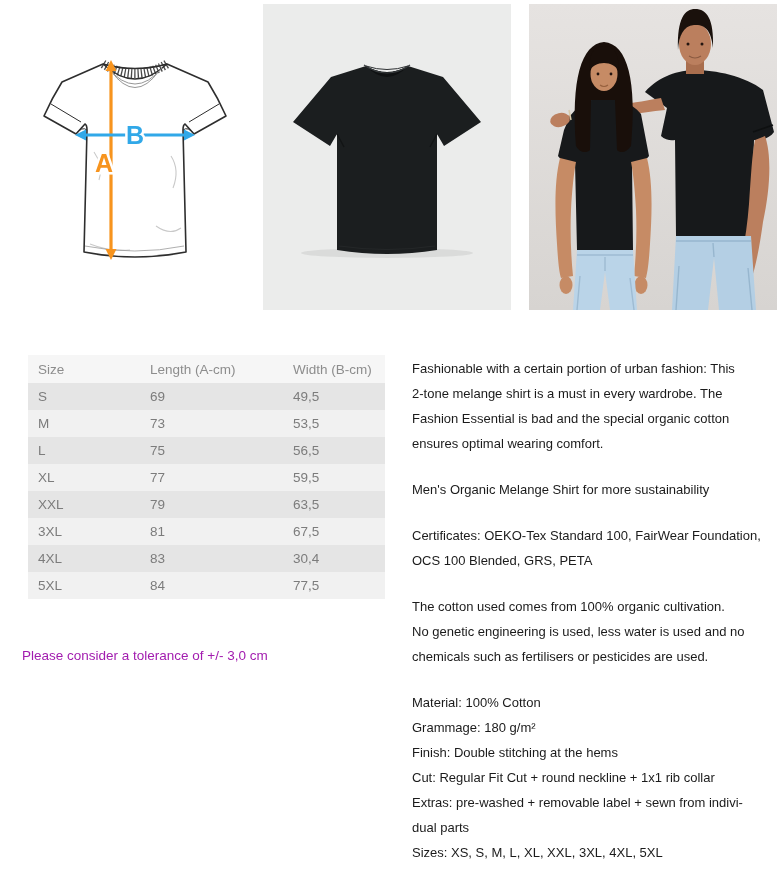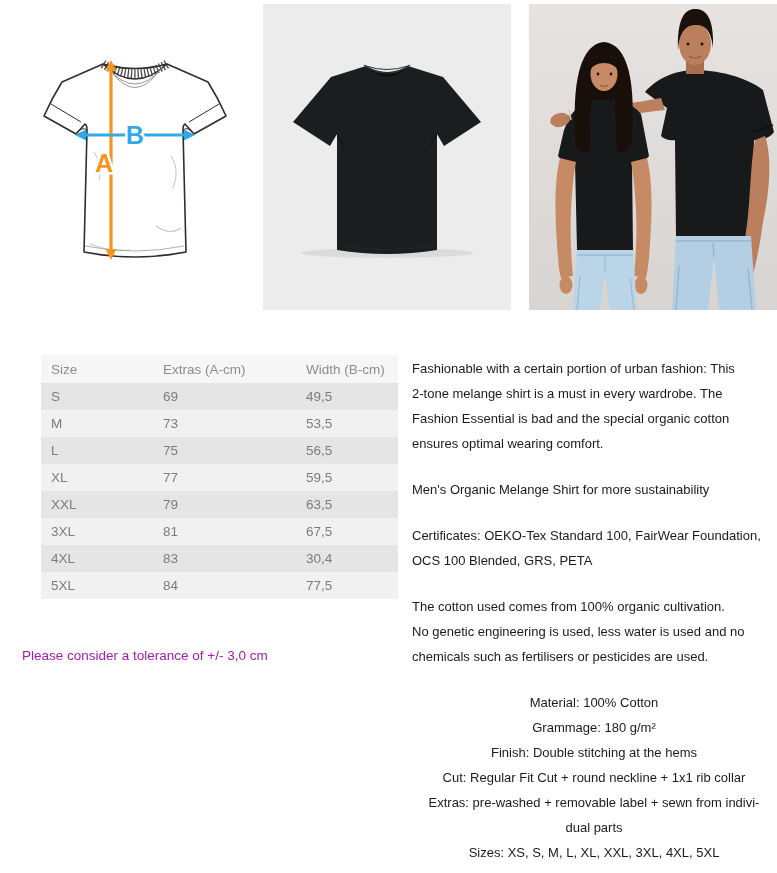"Size" .size-table { left: 41px -> 28px }
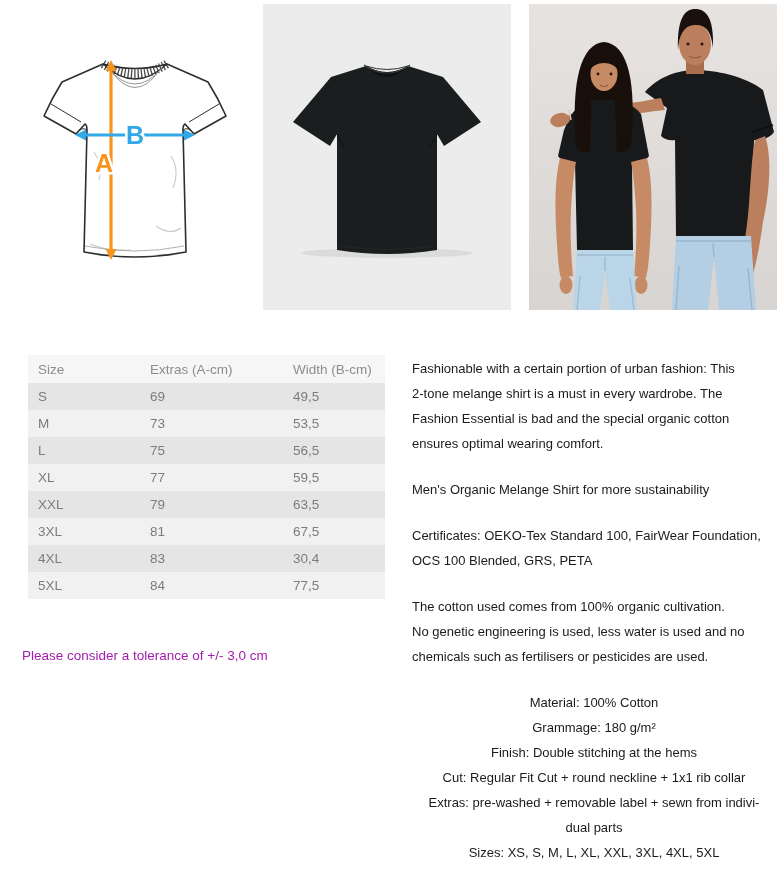"Extras (A-cm)" th { text: Extras -> Length }
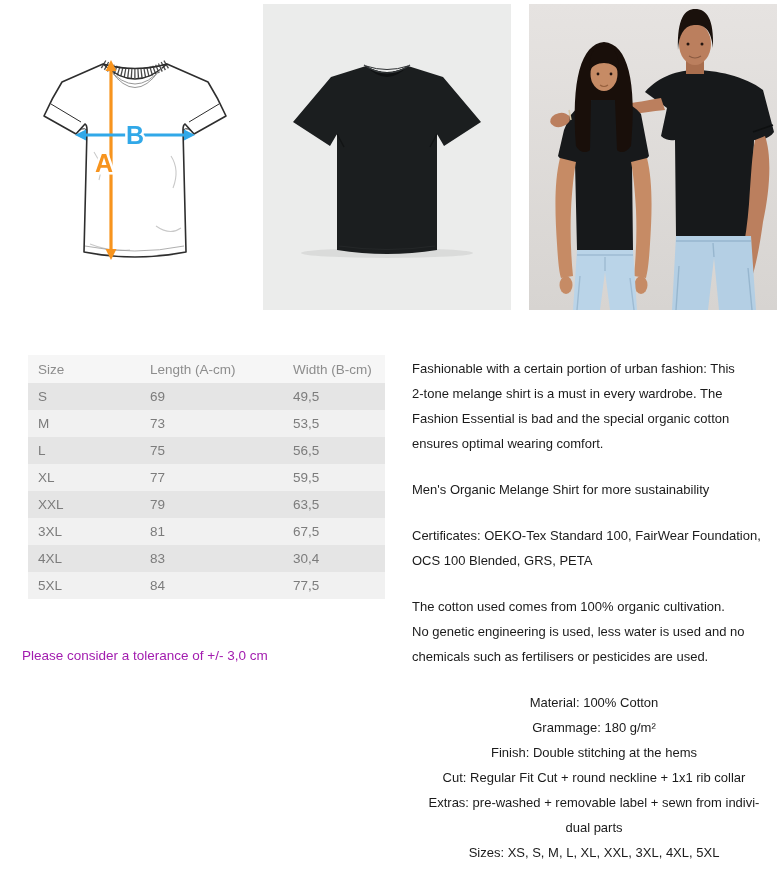"Material: 100% Cotton" .description p:last-child { text-align: center -> none }
